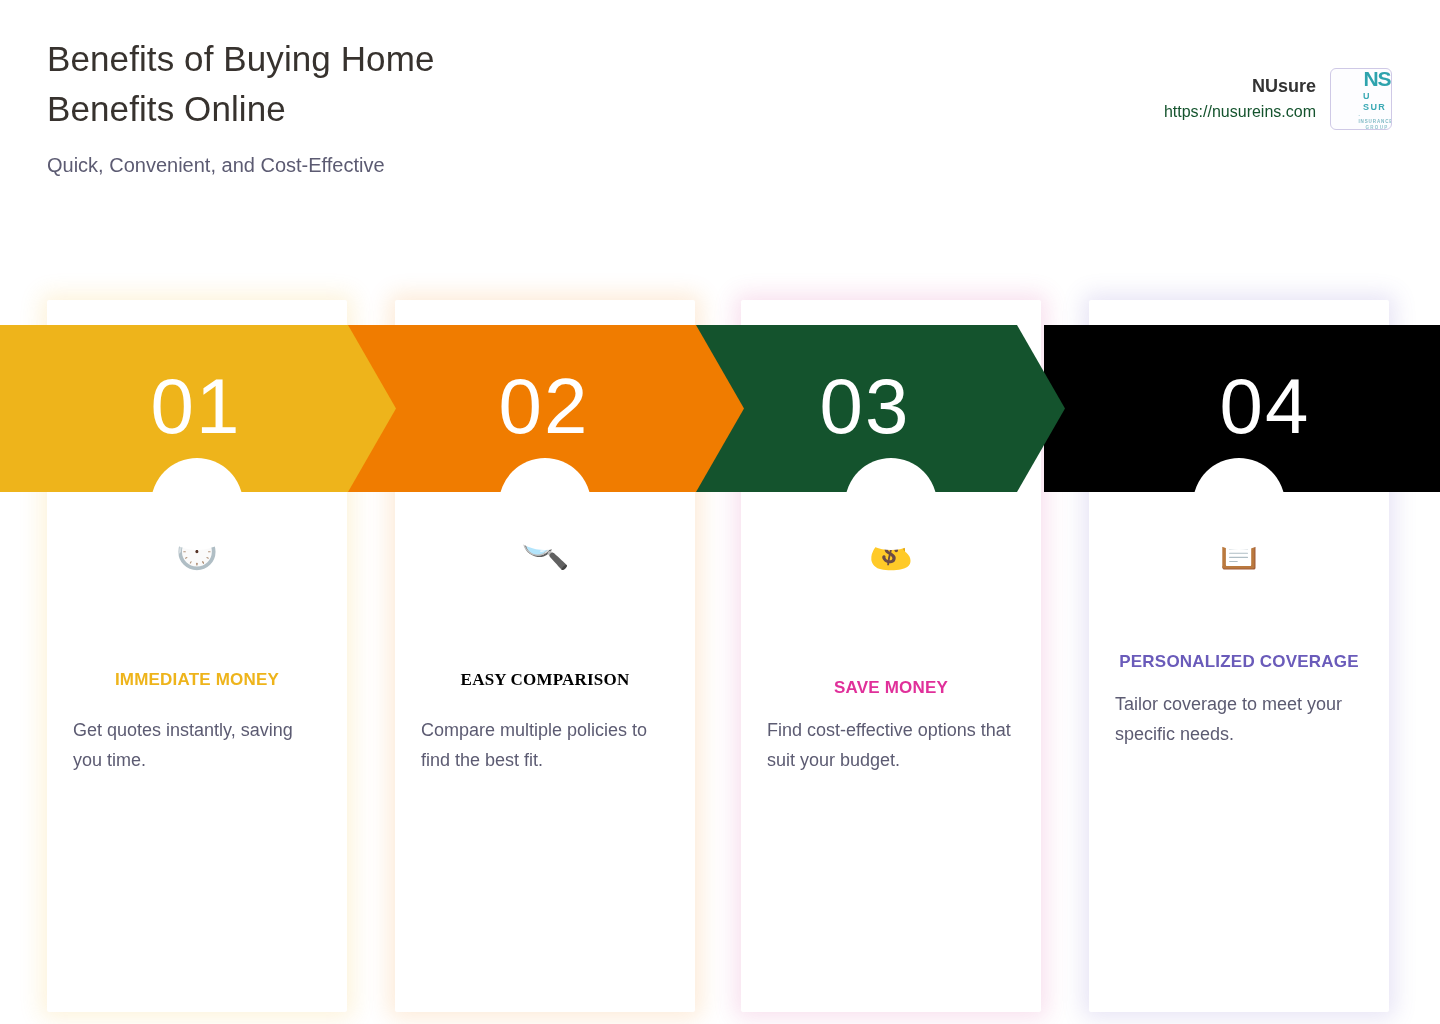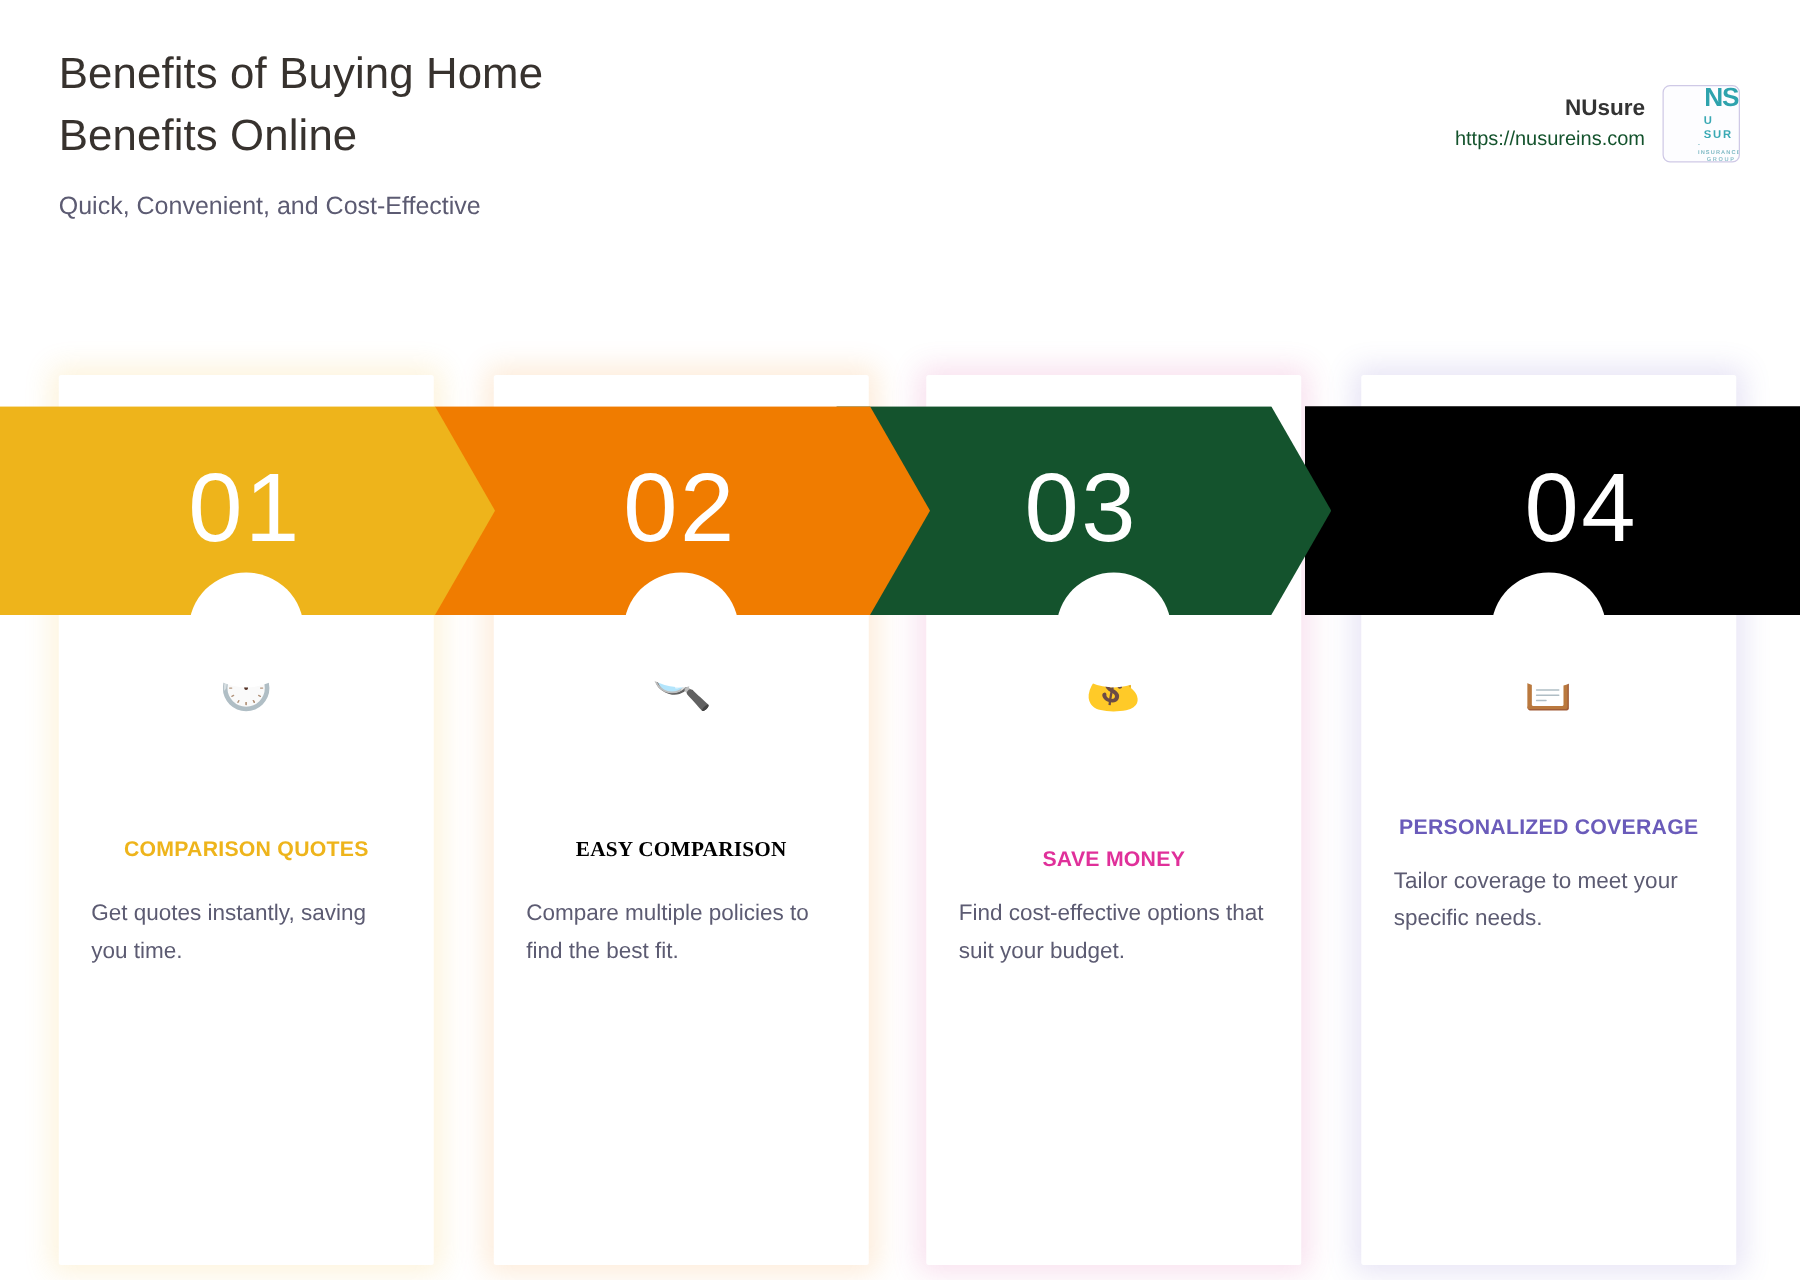"COMPARISON QUOTES" div.card-heading { text: COMPARISON QUOTES -> IMMEDIATE MONEY }
